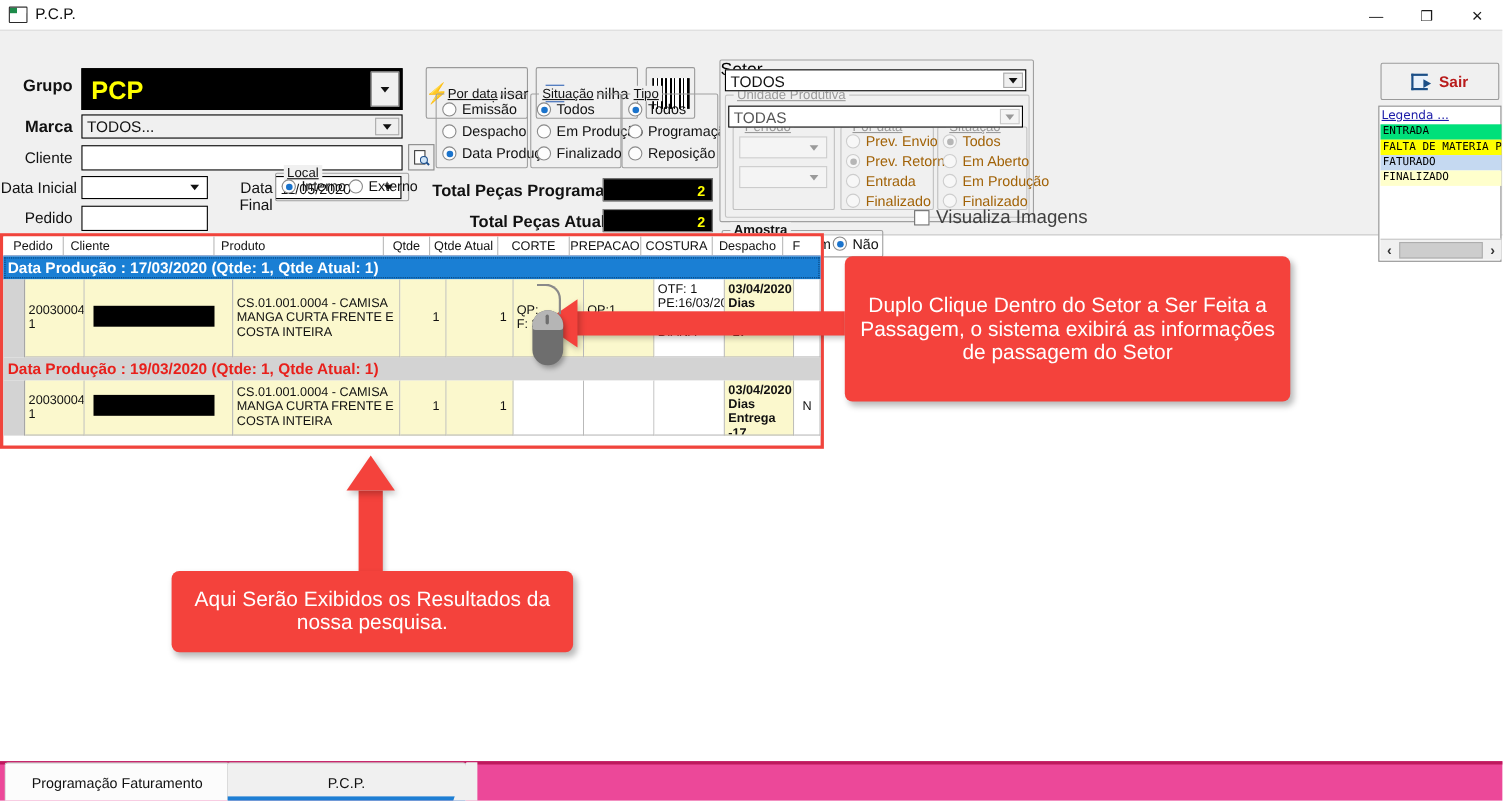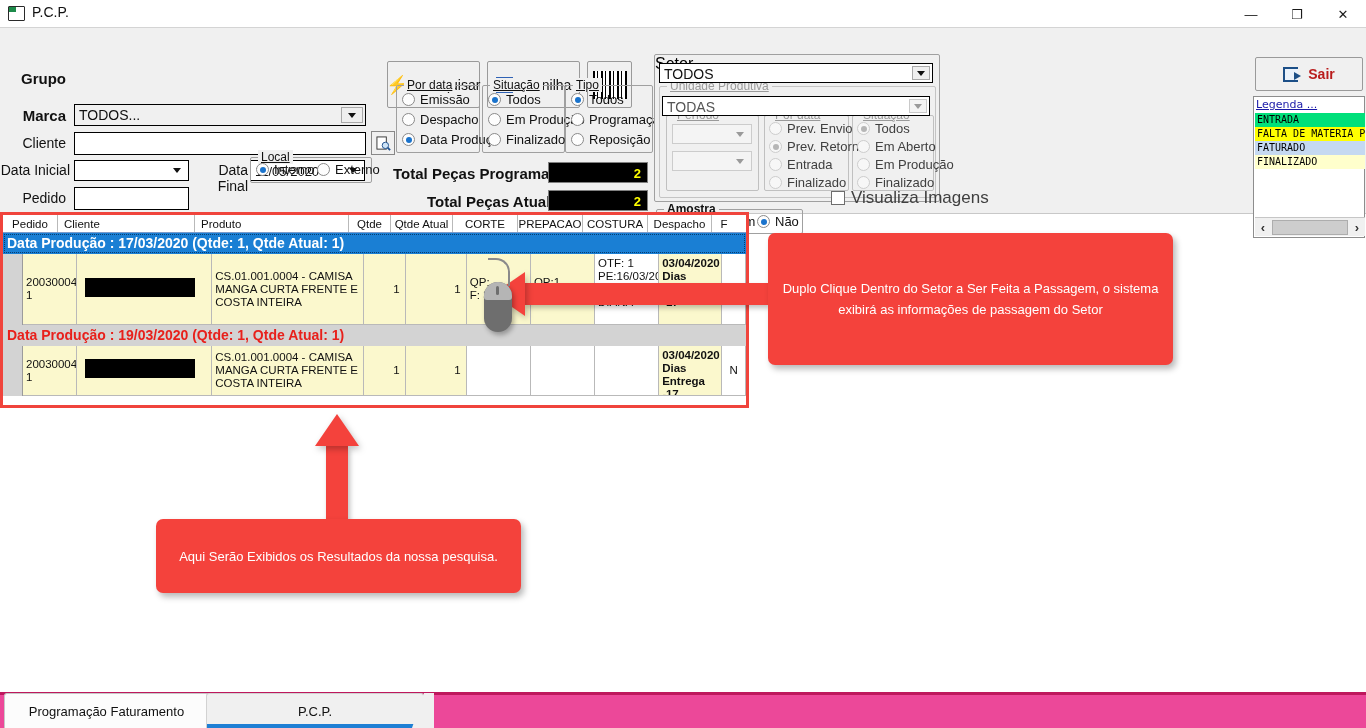"PCP" div.combo { html: none -> <div> <span>PCP</span> <span> <i></i> </span> </div> }
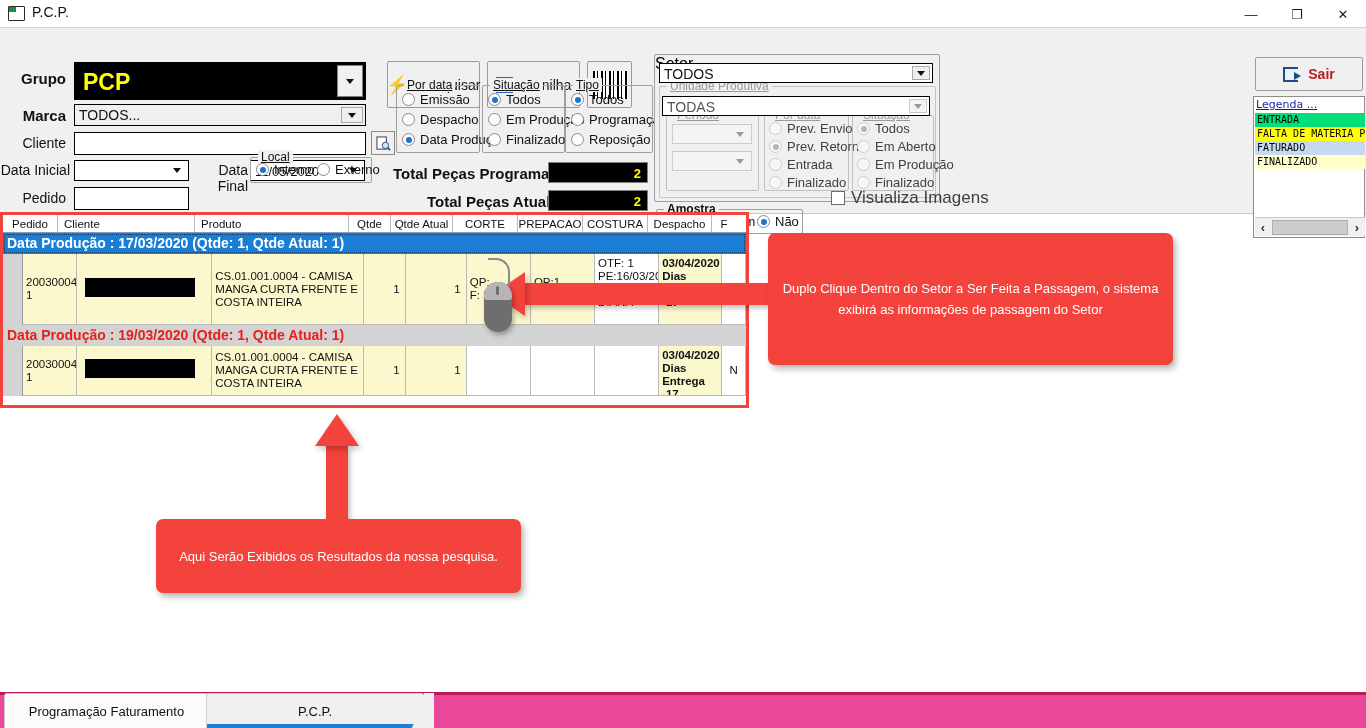"Prev. Envio" .radio.dis { color: #404040 -> #a16207 }
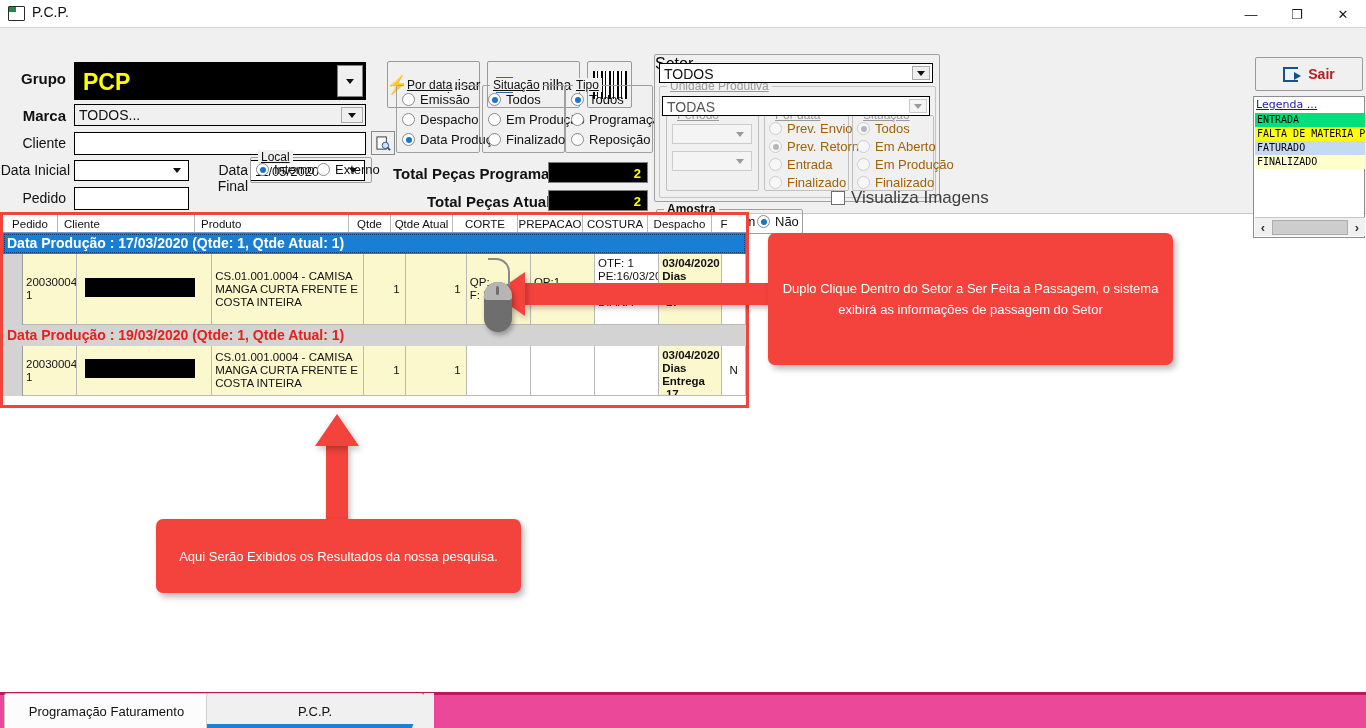"Duplo Clique Dentro do Setor" .callout { font-size: 13px -> 19px }
